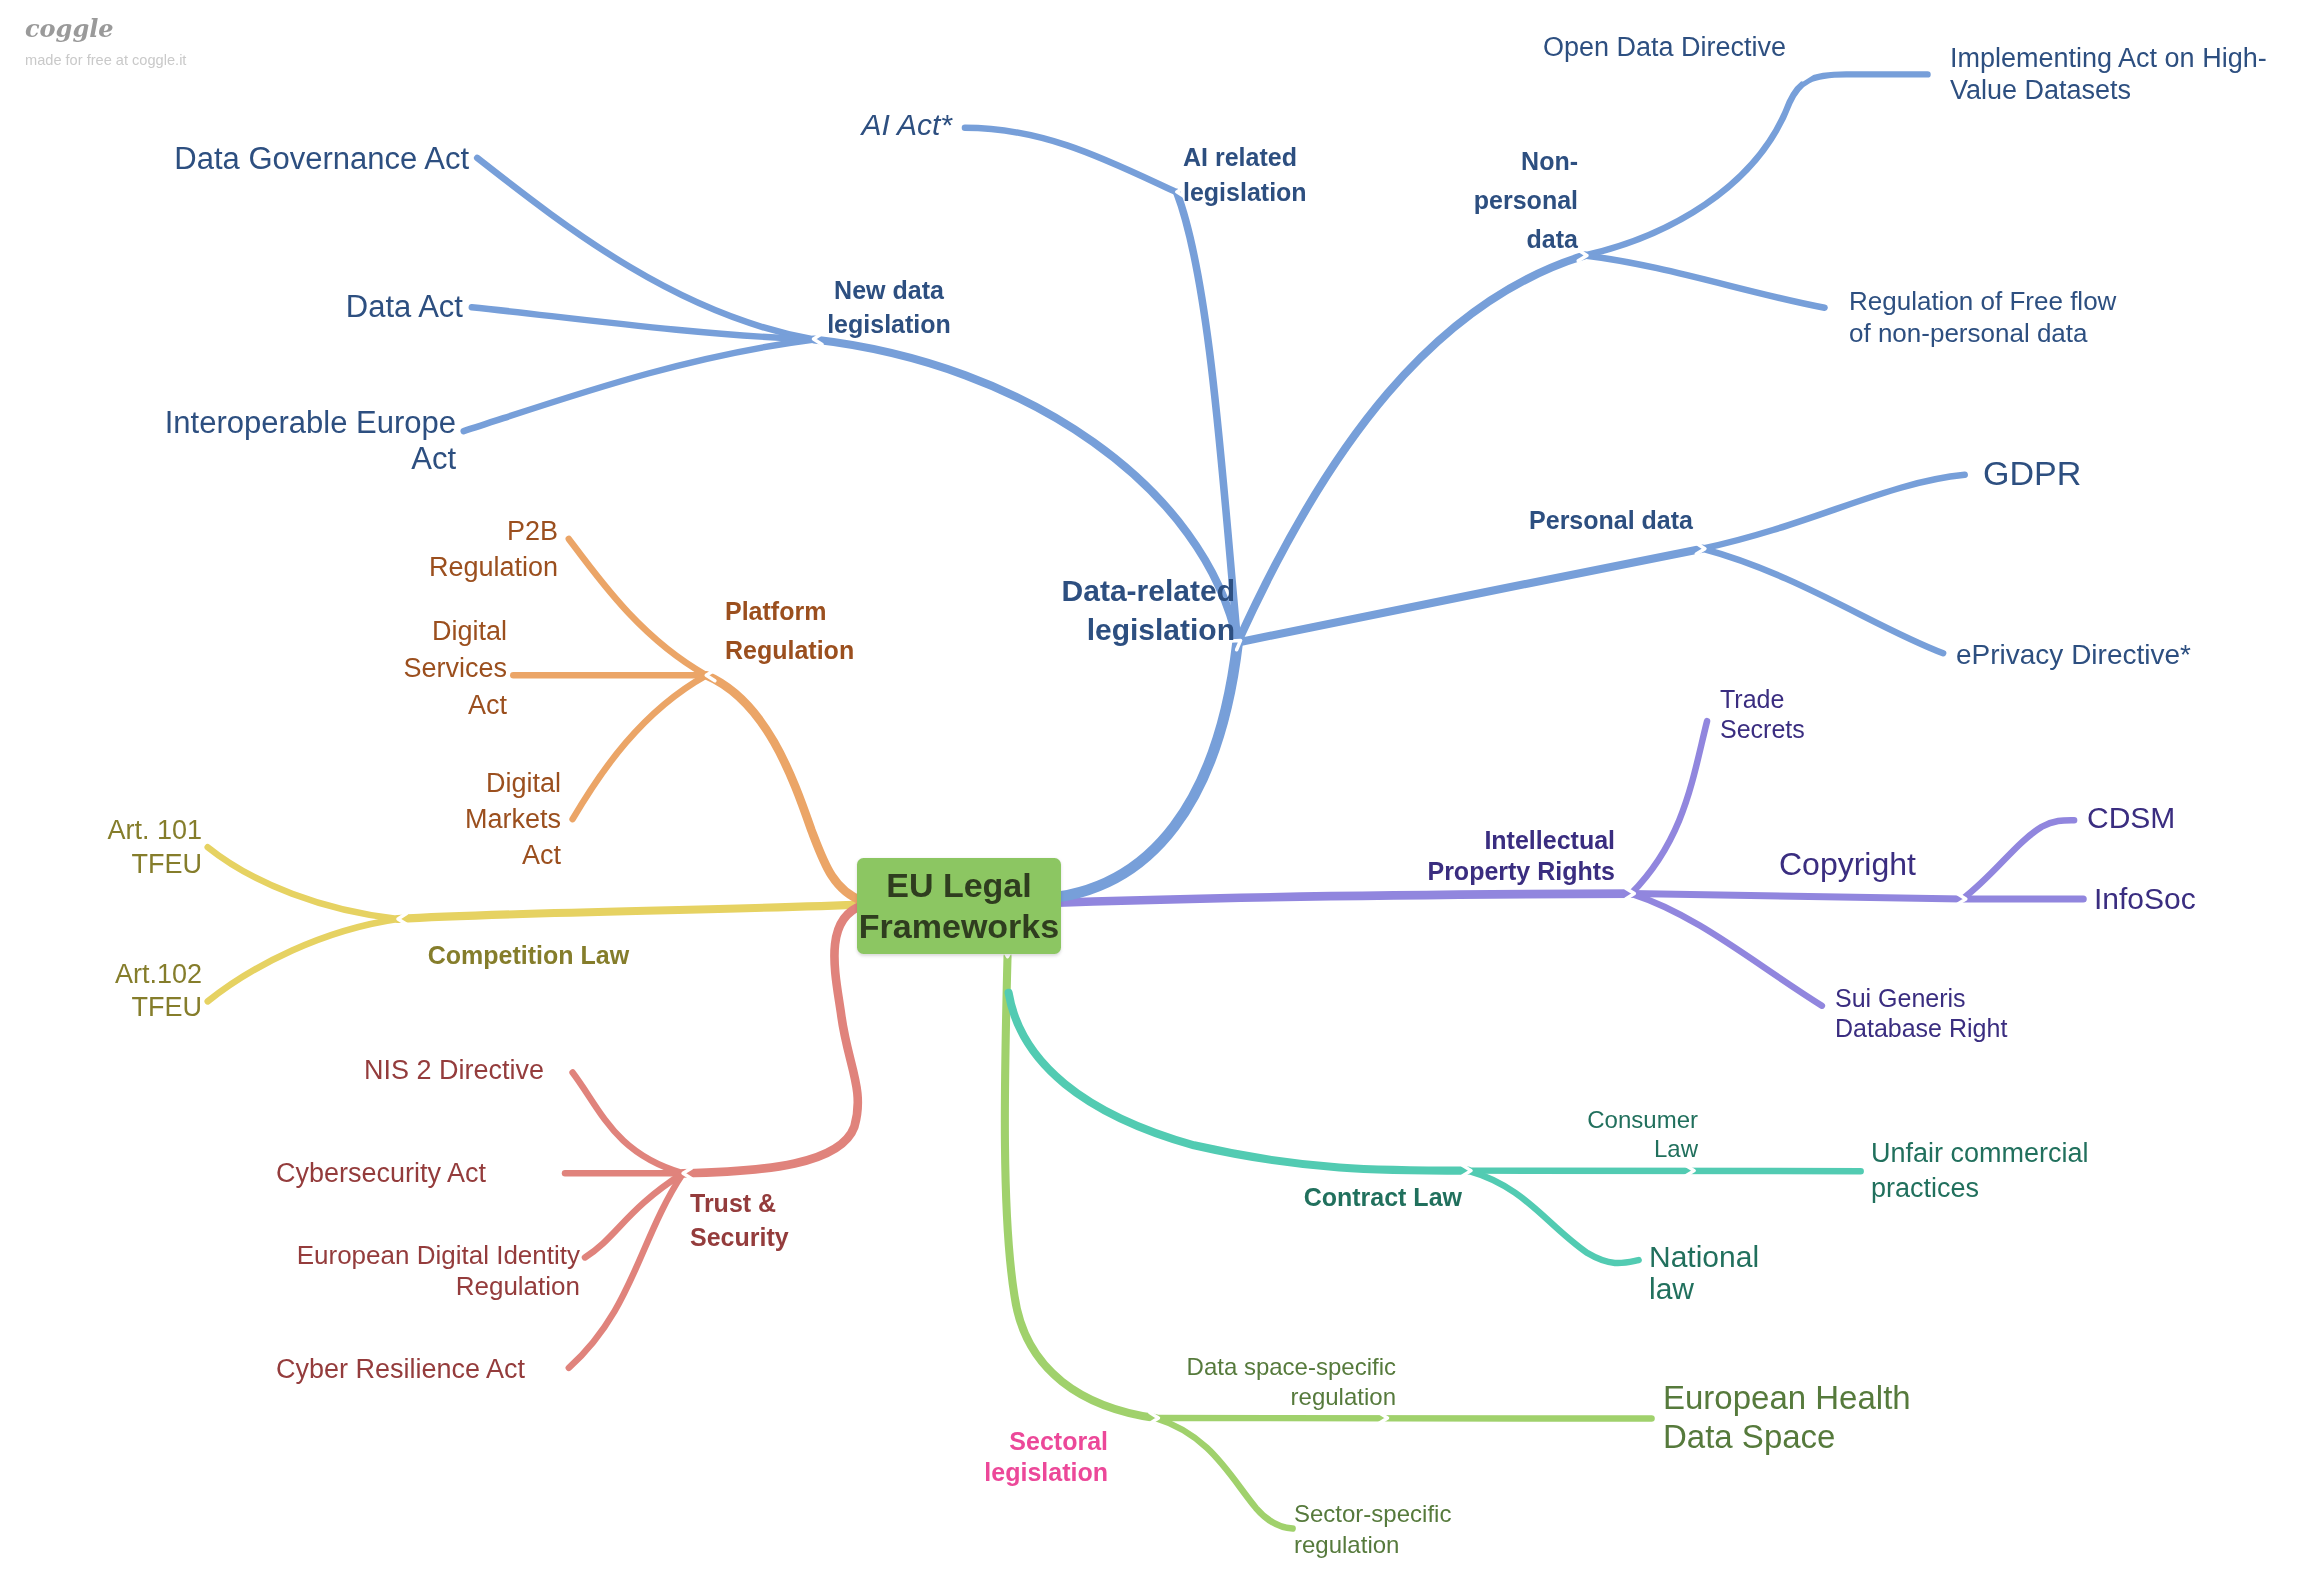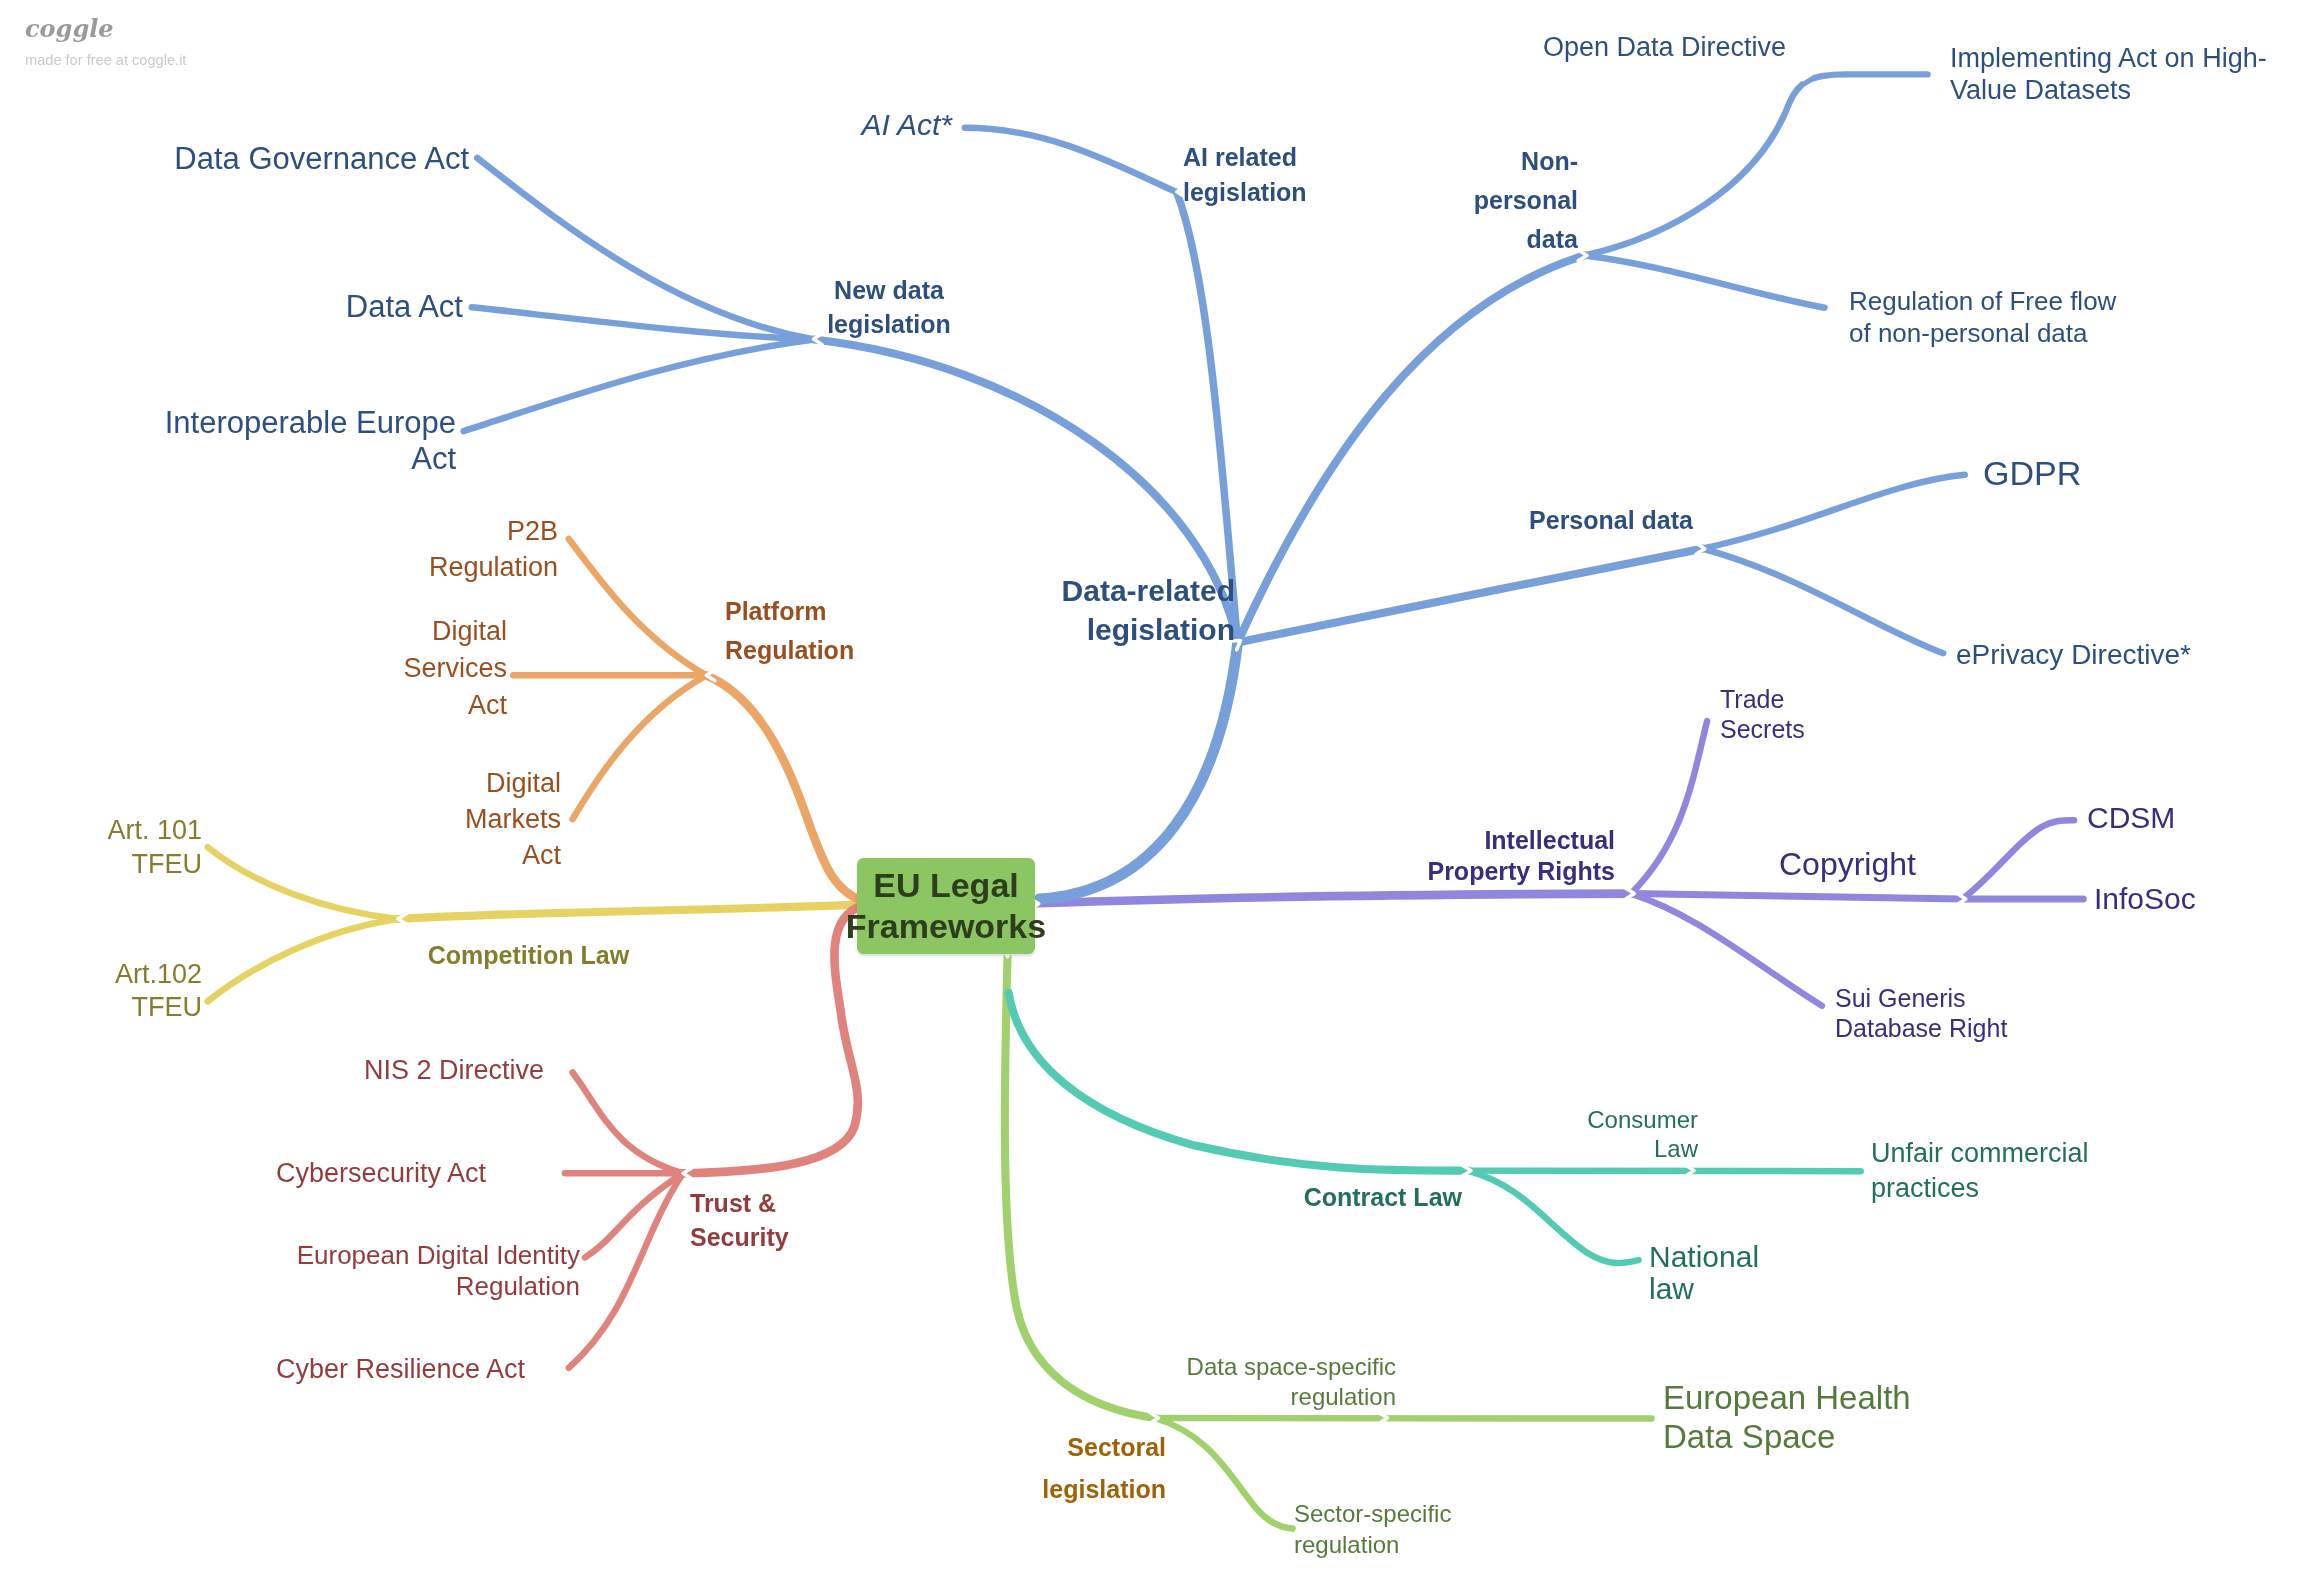"EU Legal" .root-node { width: 178px -> 204px }
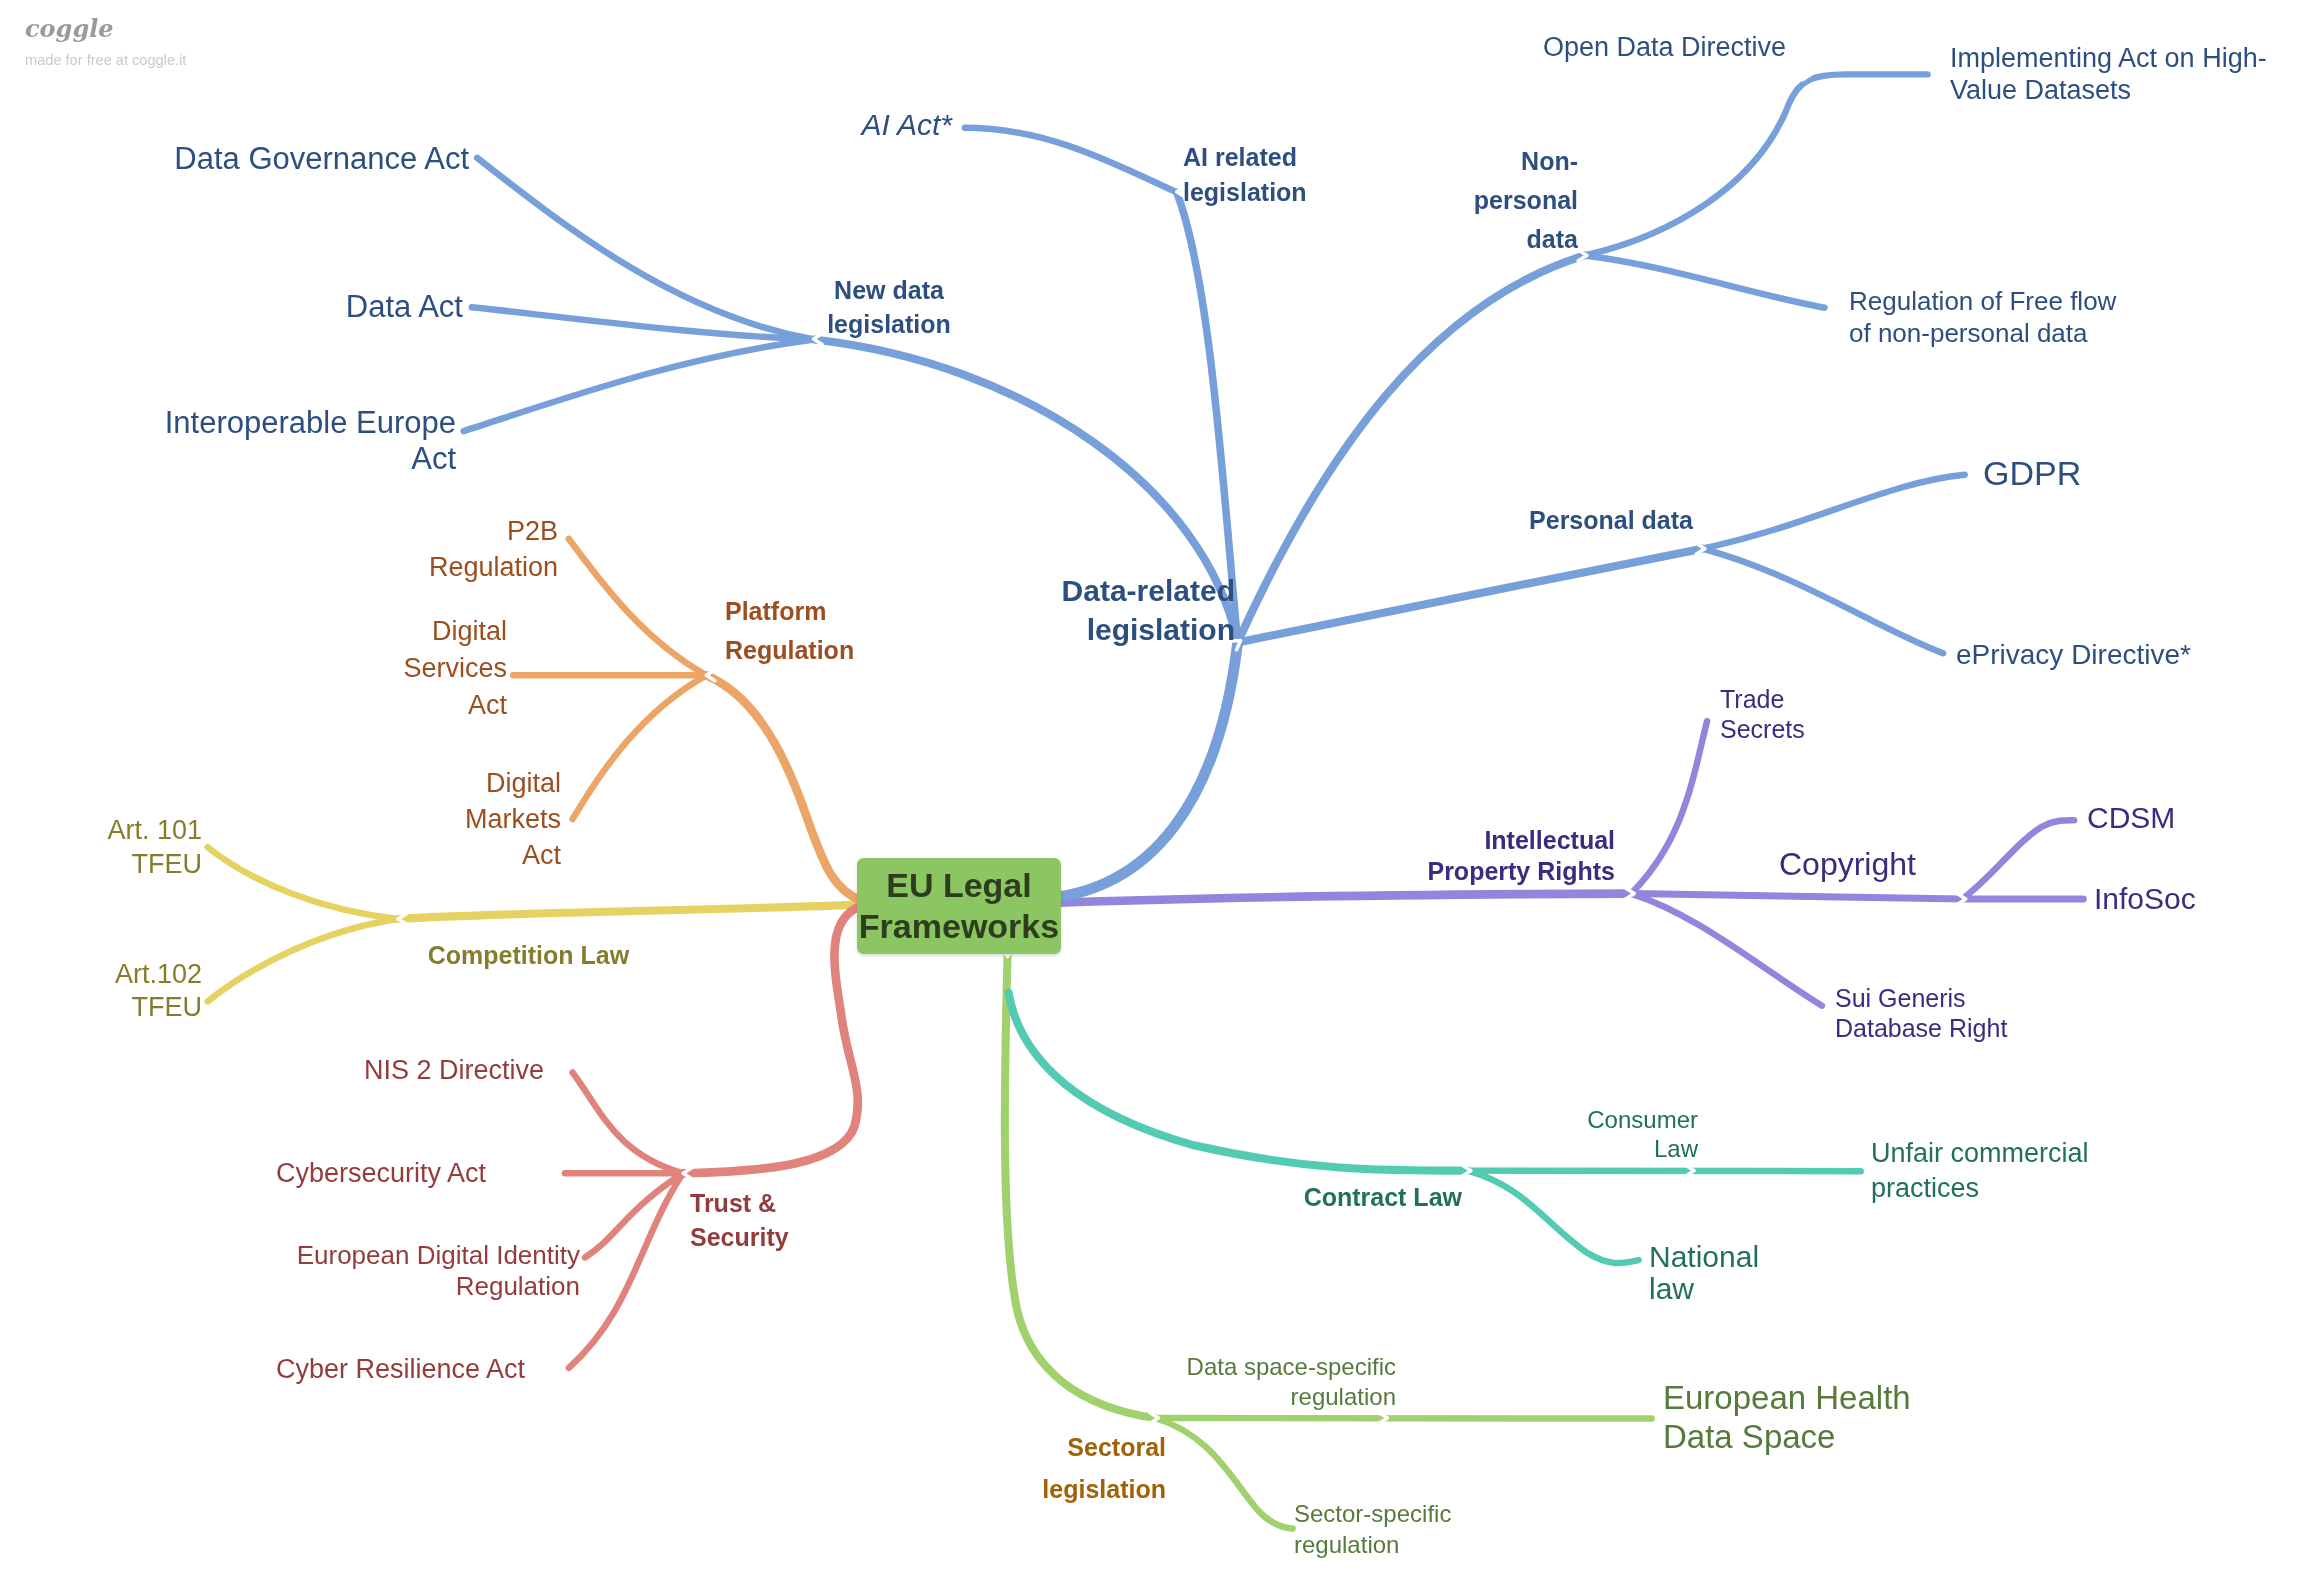"Sectoral" div.lbl { color: #a16207 -> #ec4899; line-height: 42px -> 31px; right: 1153px -> 1211px }
